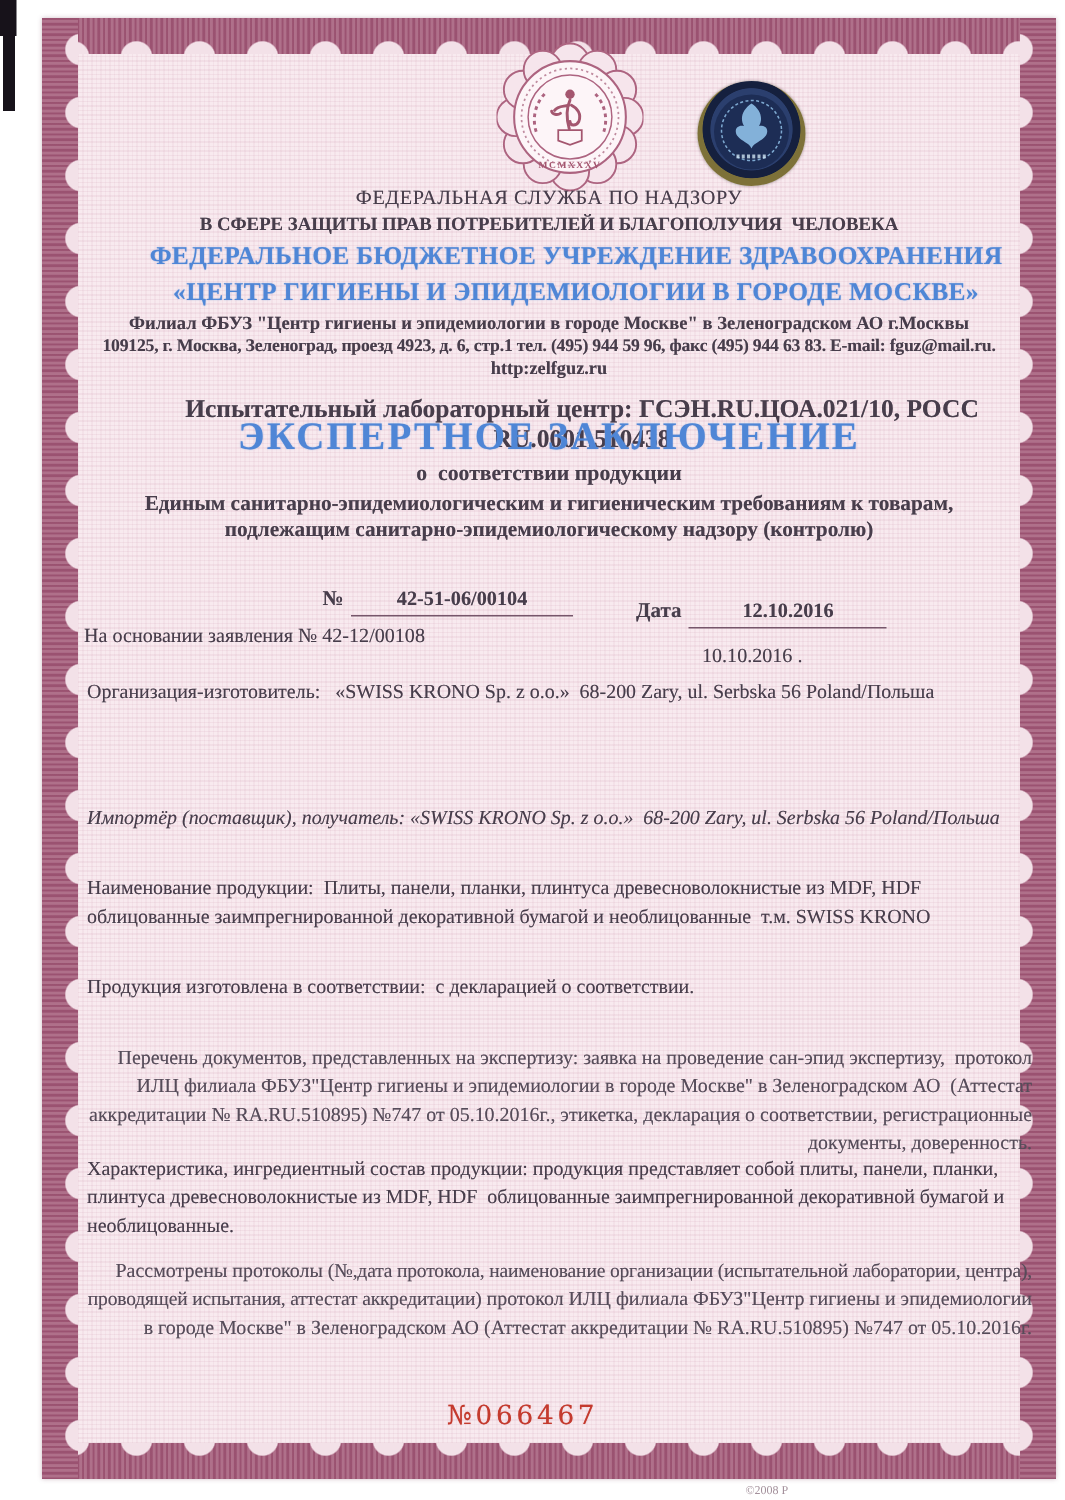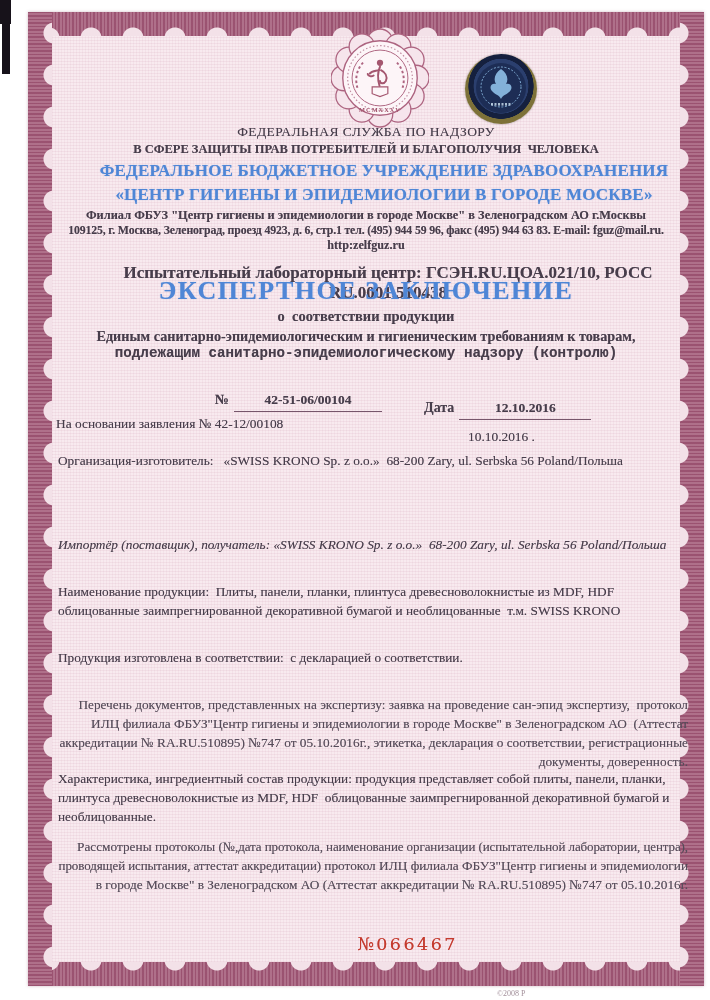"подлежащим санитарно-эпидемиологическому" .t-sub3 { font-family: Liberation Mono, monospace -> none }
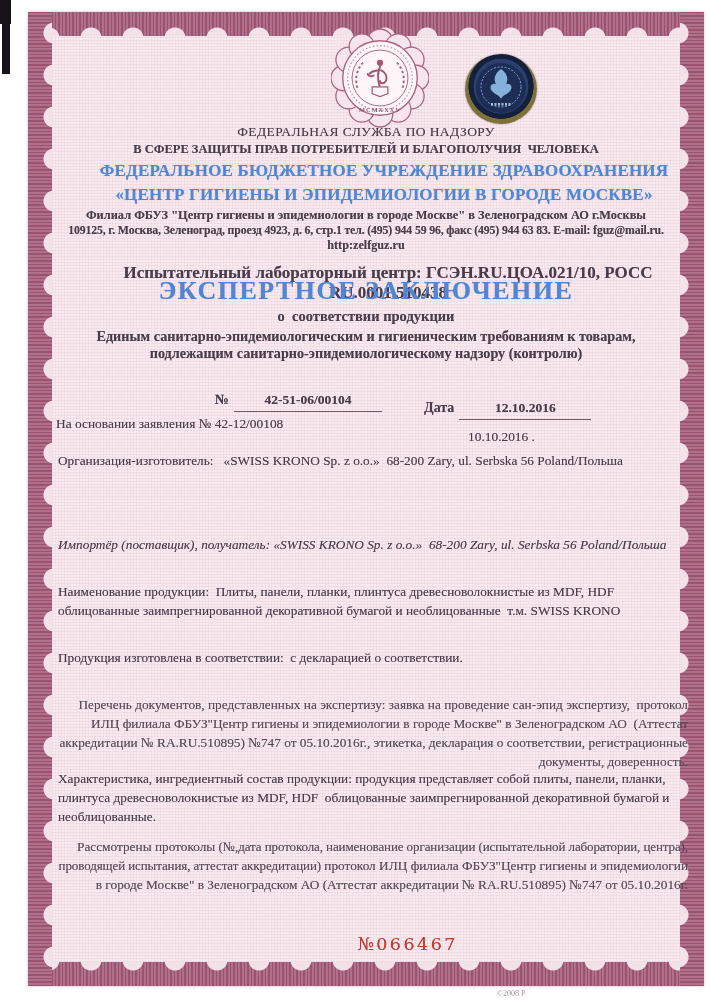"№066467" .blank-number { text-align: right -> left }
